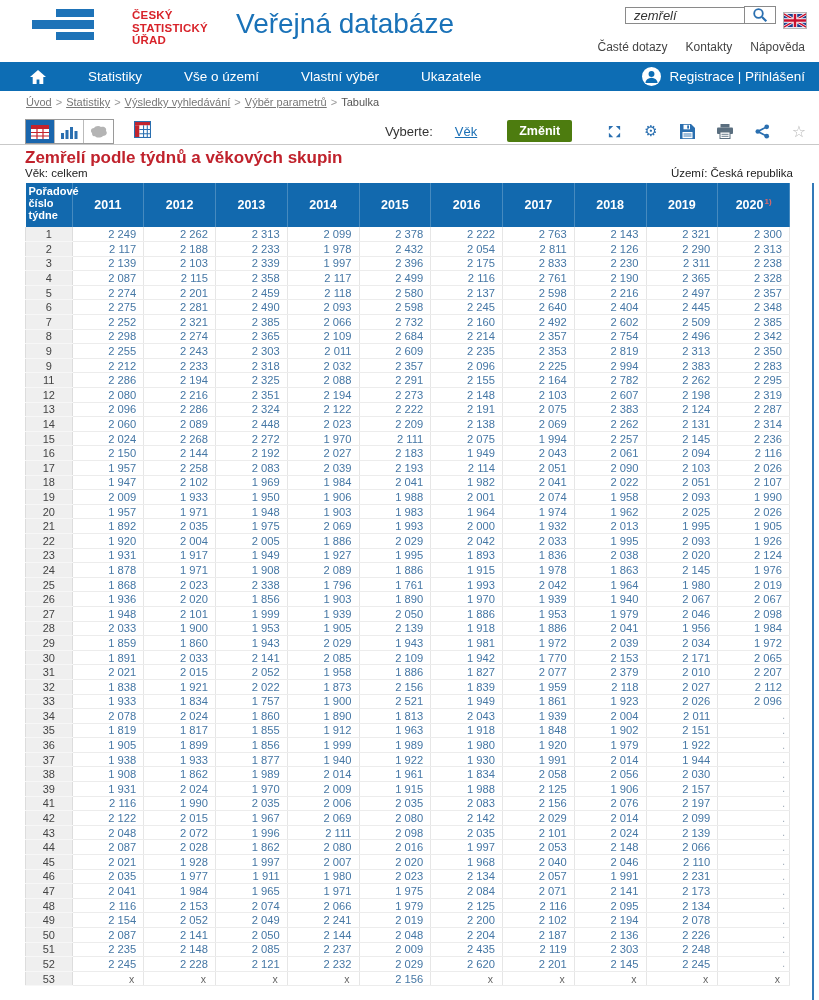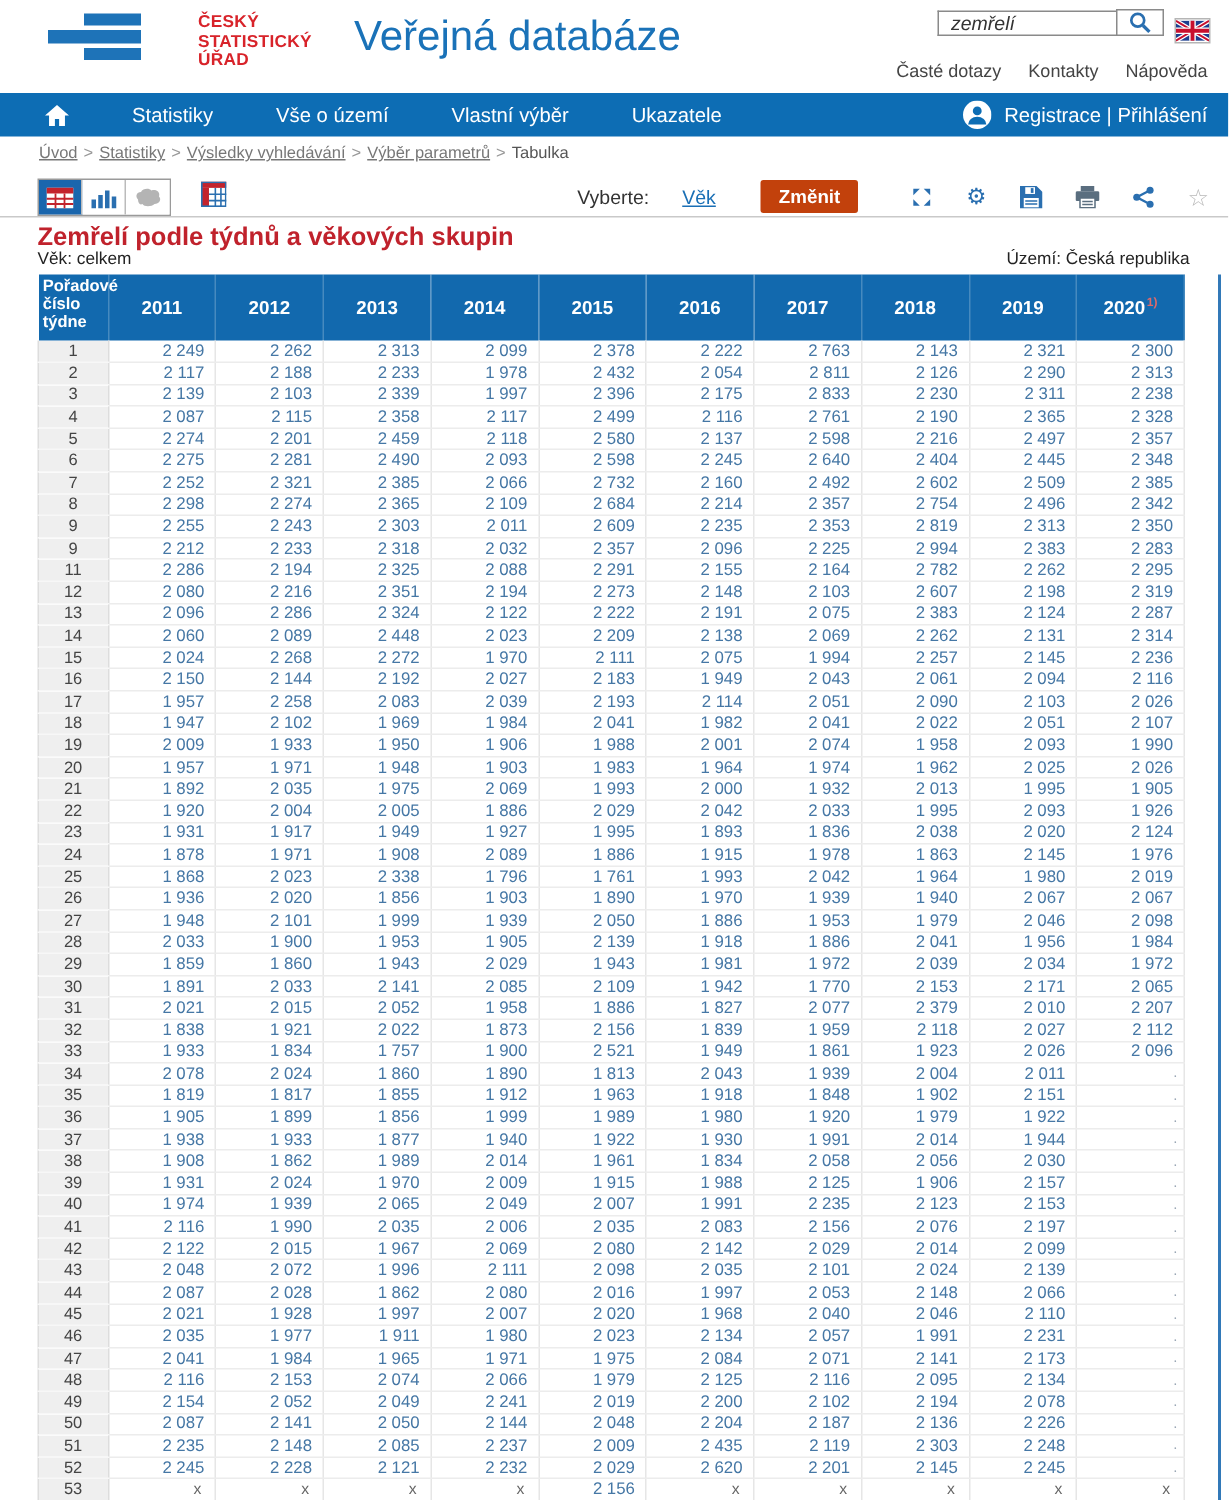"Změnit" .change-btn { background: #c2410c -> #4d7c0f }
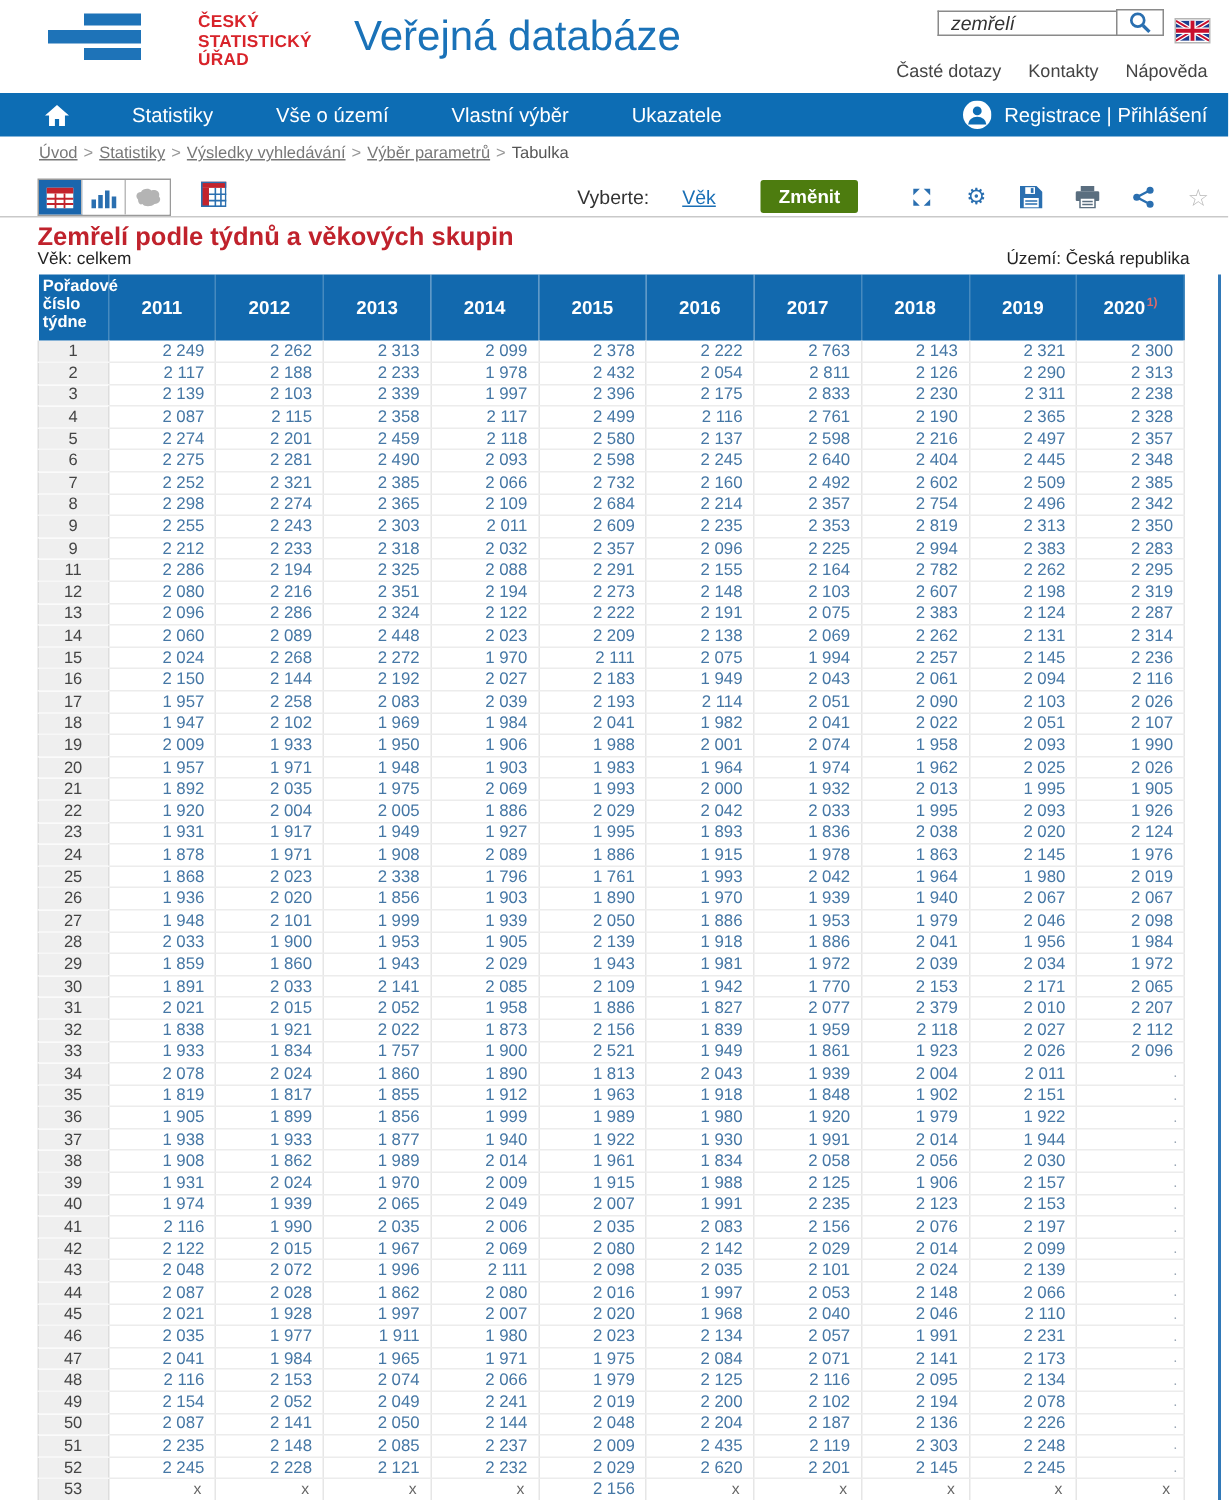"40" tr { html: <tr> <td>40</td> <td>1&nbsp;974</td> <td>1&nbsp;939</td> <td>2&nbsp;065</td> <td>2&nbsp;049</td> <td>2&nbsp;007</td> <td>1&nbsp;991</td> <td>2&nbsp;235</td> <td>2&nbsp;123</td> <td>2&nbsp;153</td> <td>.</td> </tr> -> none }
